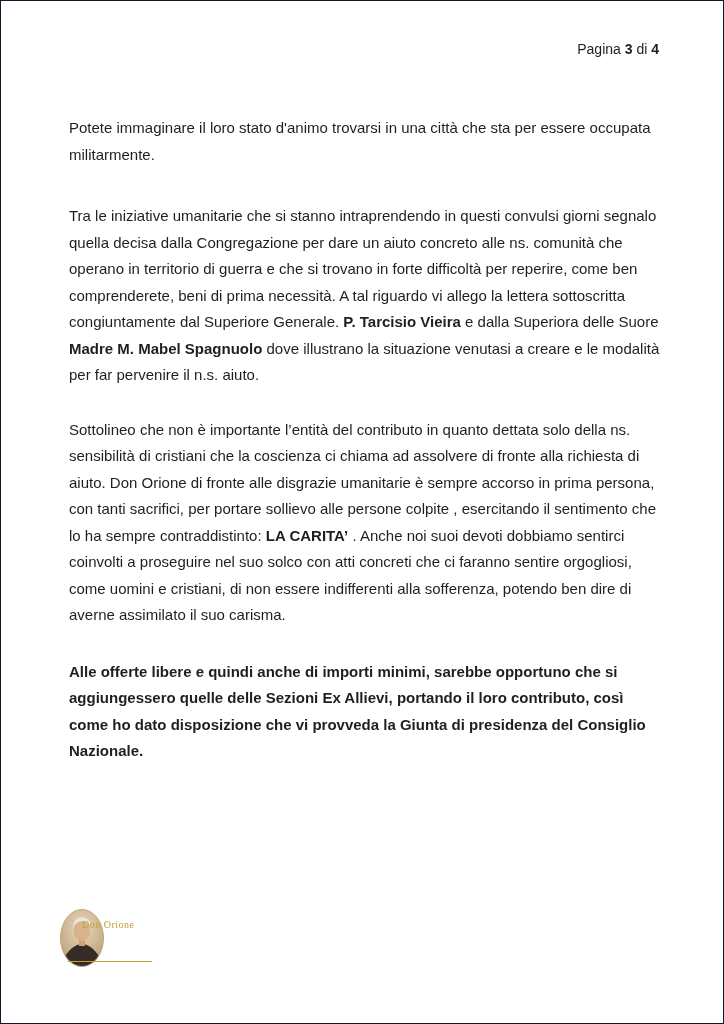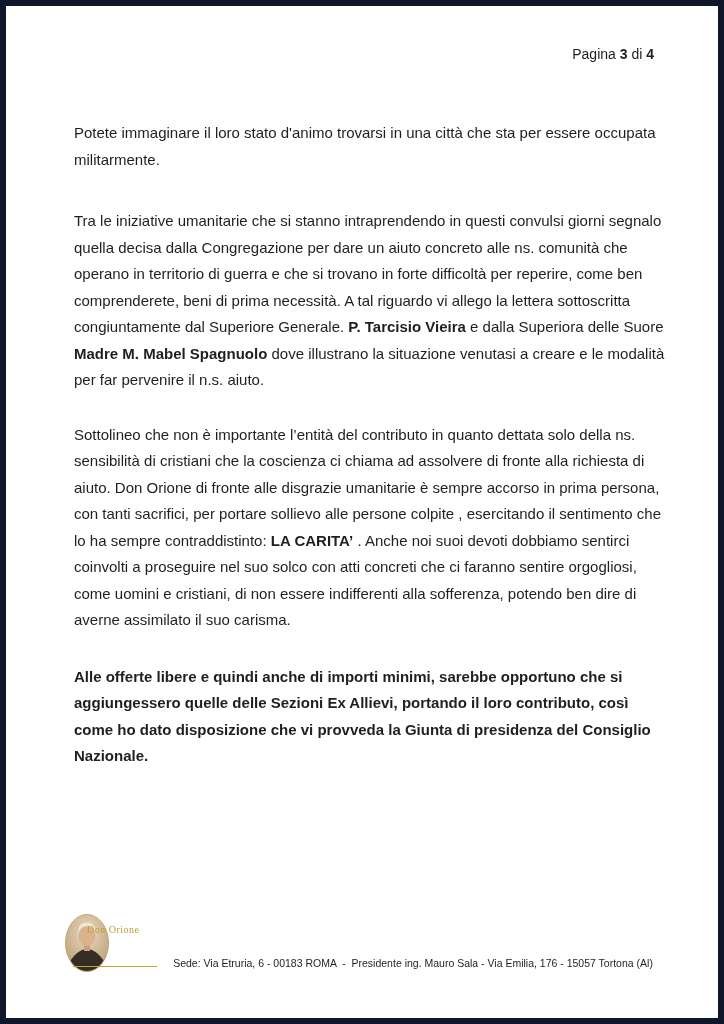"Pagina 3 di 4" .page { border: 6px solid #0f172a -> 1px solid #0f172a }
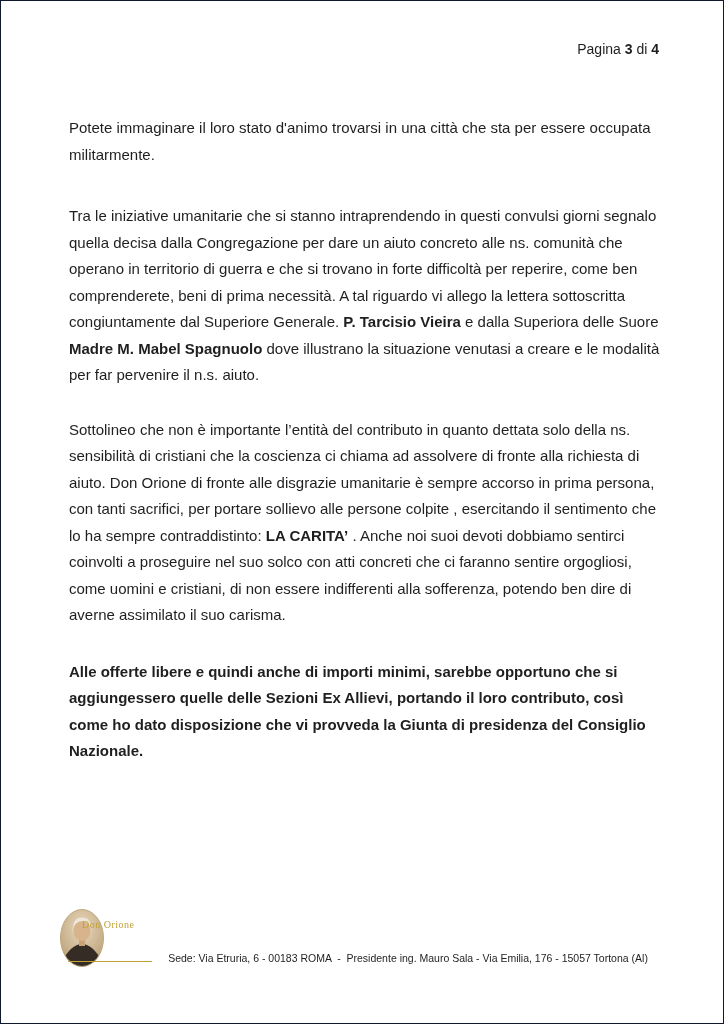"Sede: Via Etruria, 6 -" div { html: <div>Sede: Via Etruria, 6 - 00183 ROMA - Presidente ing. Mauro Sala - Via Emilia, 176 - 15057 Tortona (Al)</div> -> none }
